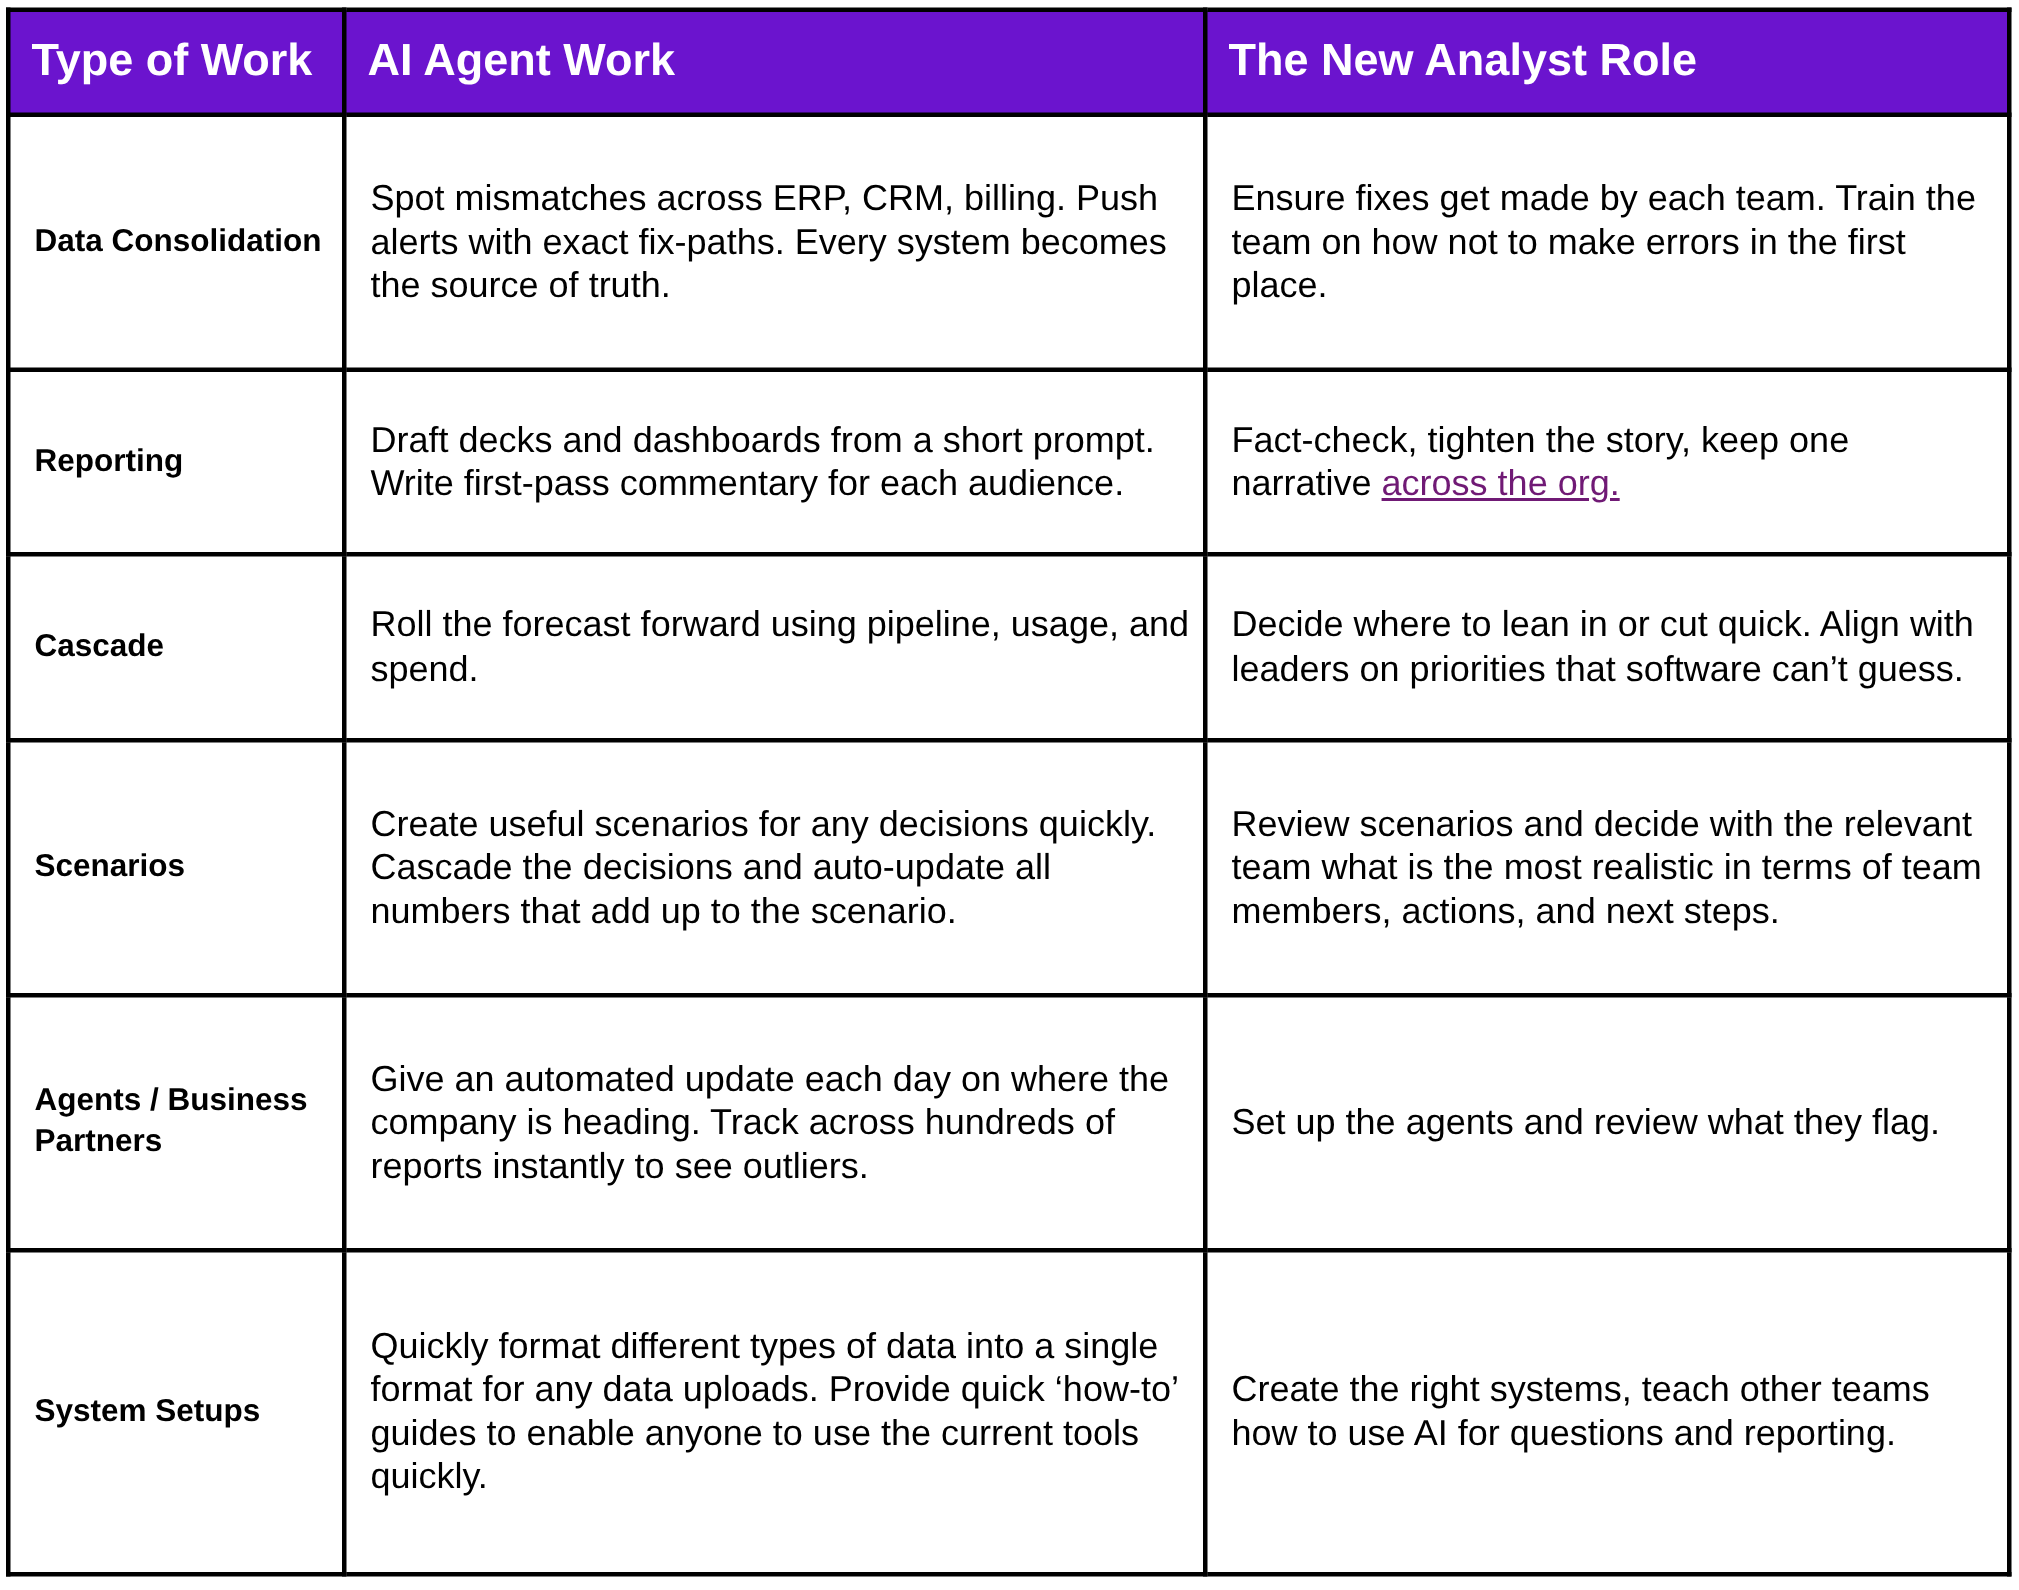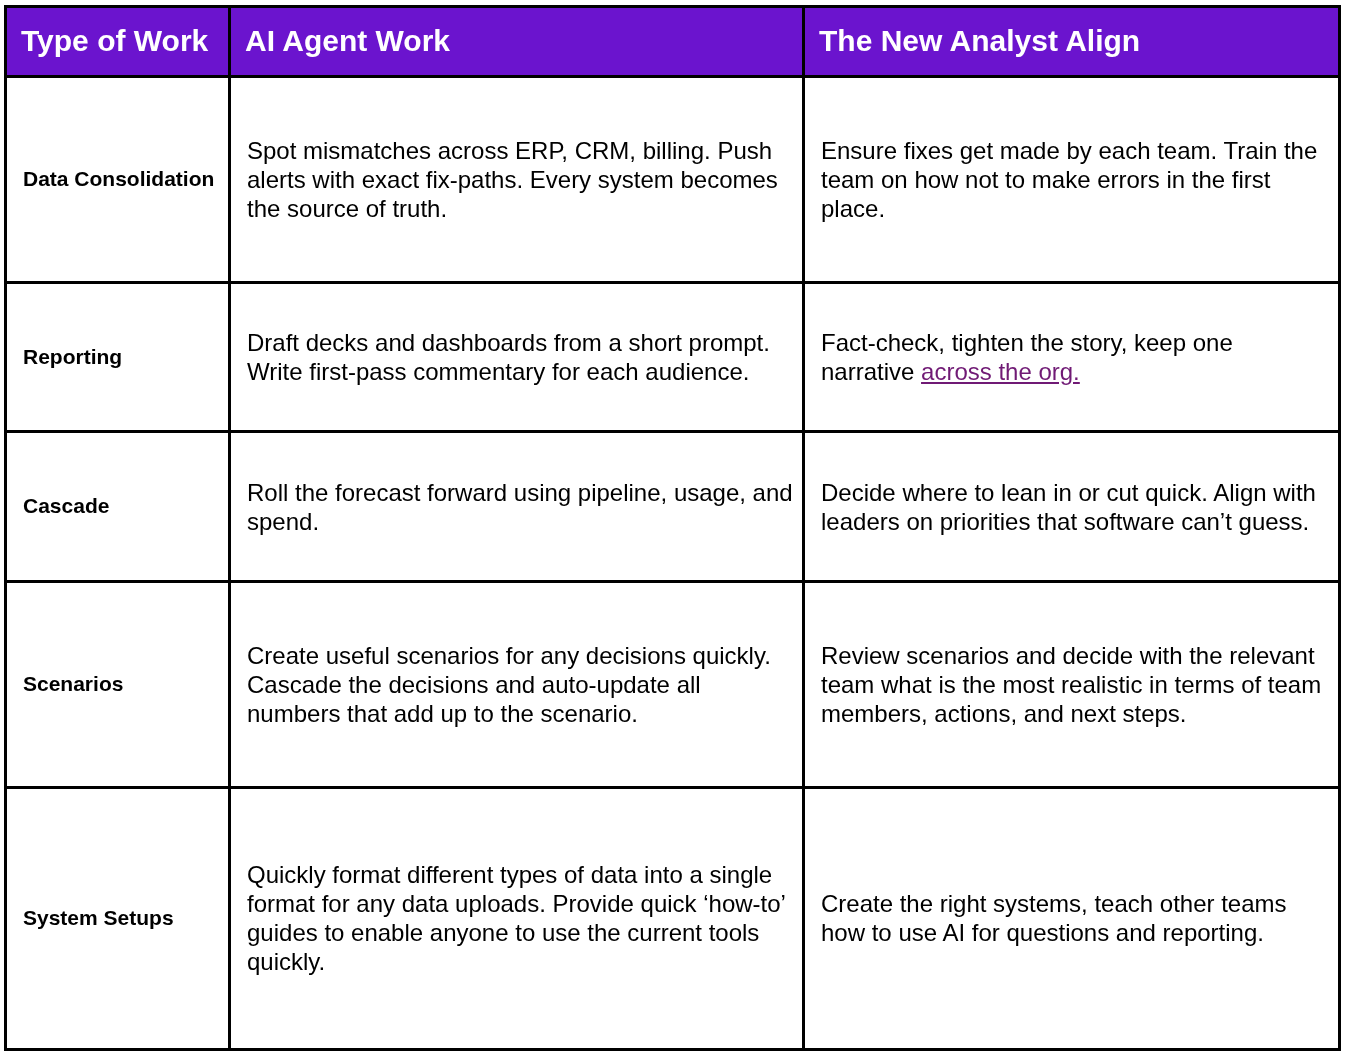"The New Analyst Align" th { text: Align -> Role }
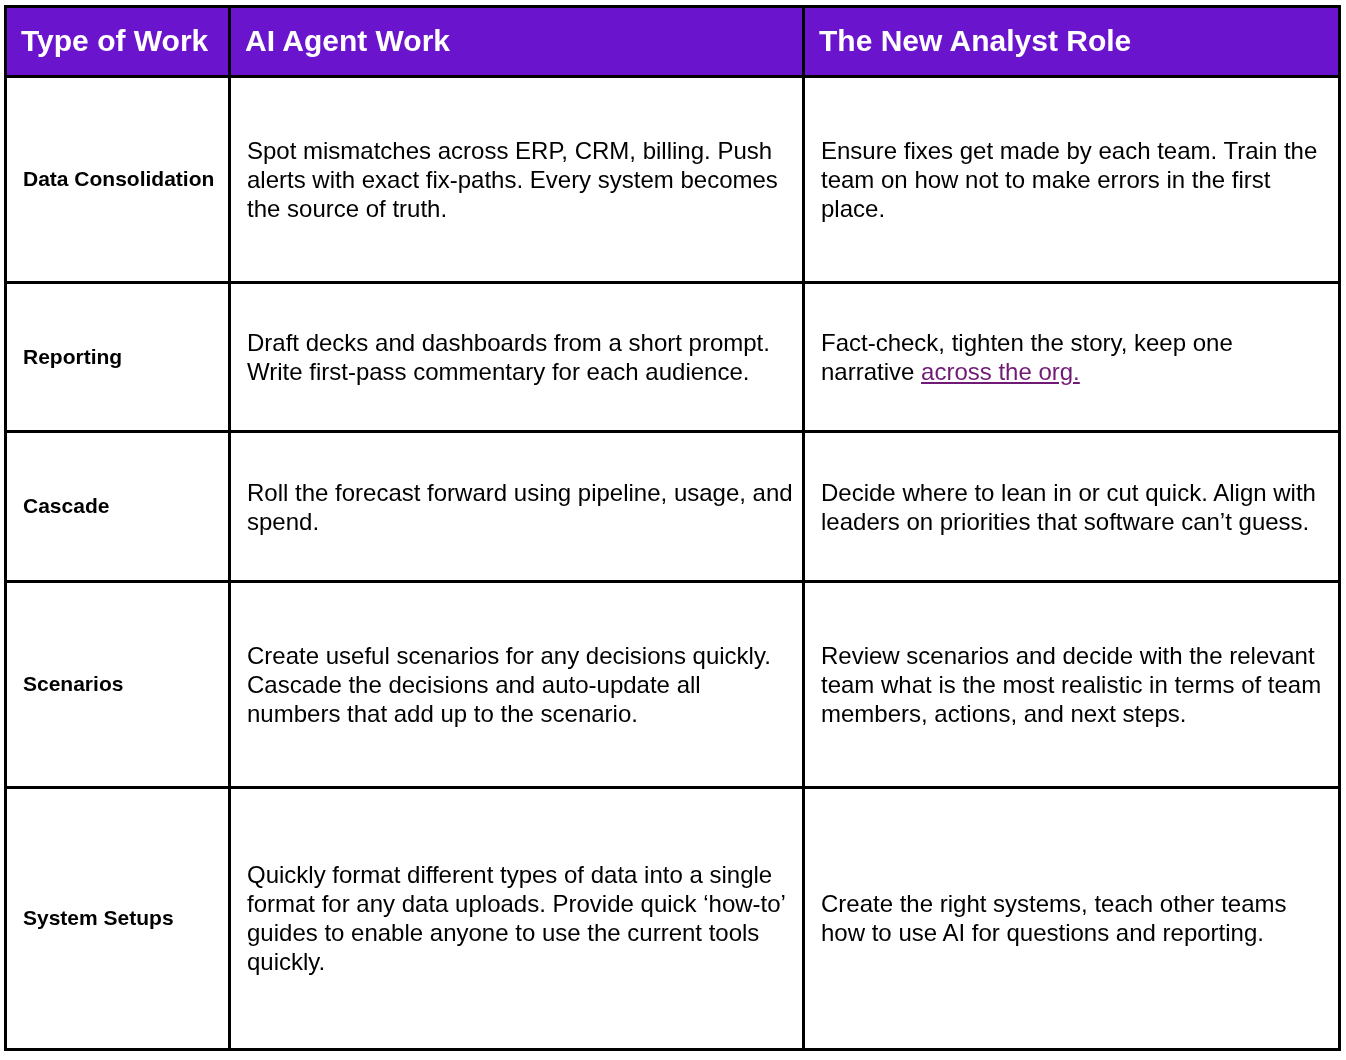"Agents / Business Partners" tr { html: none -> <tr> <td>Agents / Business Partners</td> <td>Give an automated update each day on where the company is heading. Track across hundreds of reports instantly to see outliers.</td> <td>Set up the agents and review what they flag.</td> </tr> }
